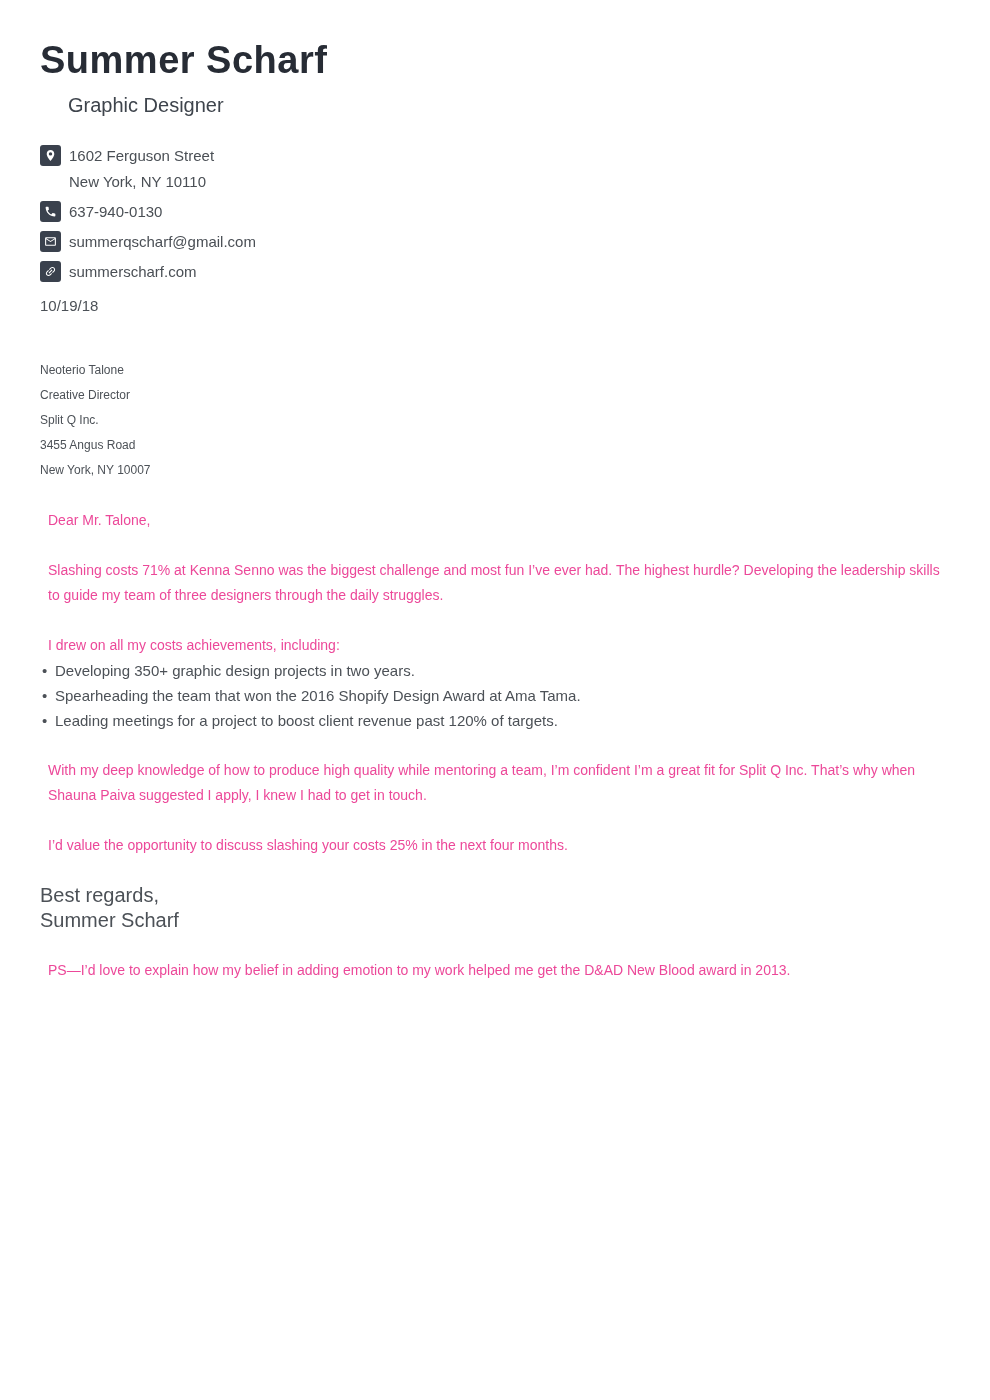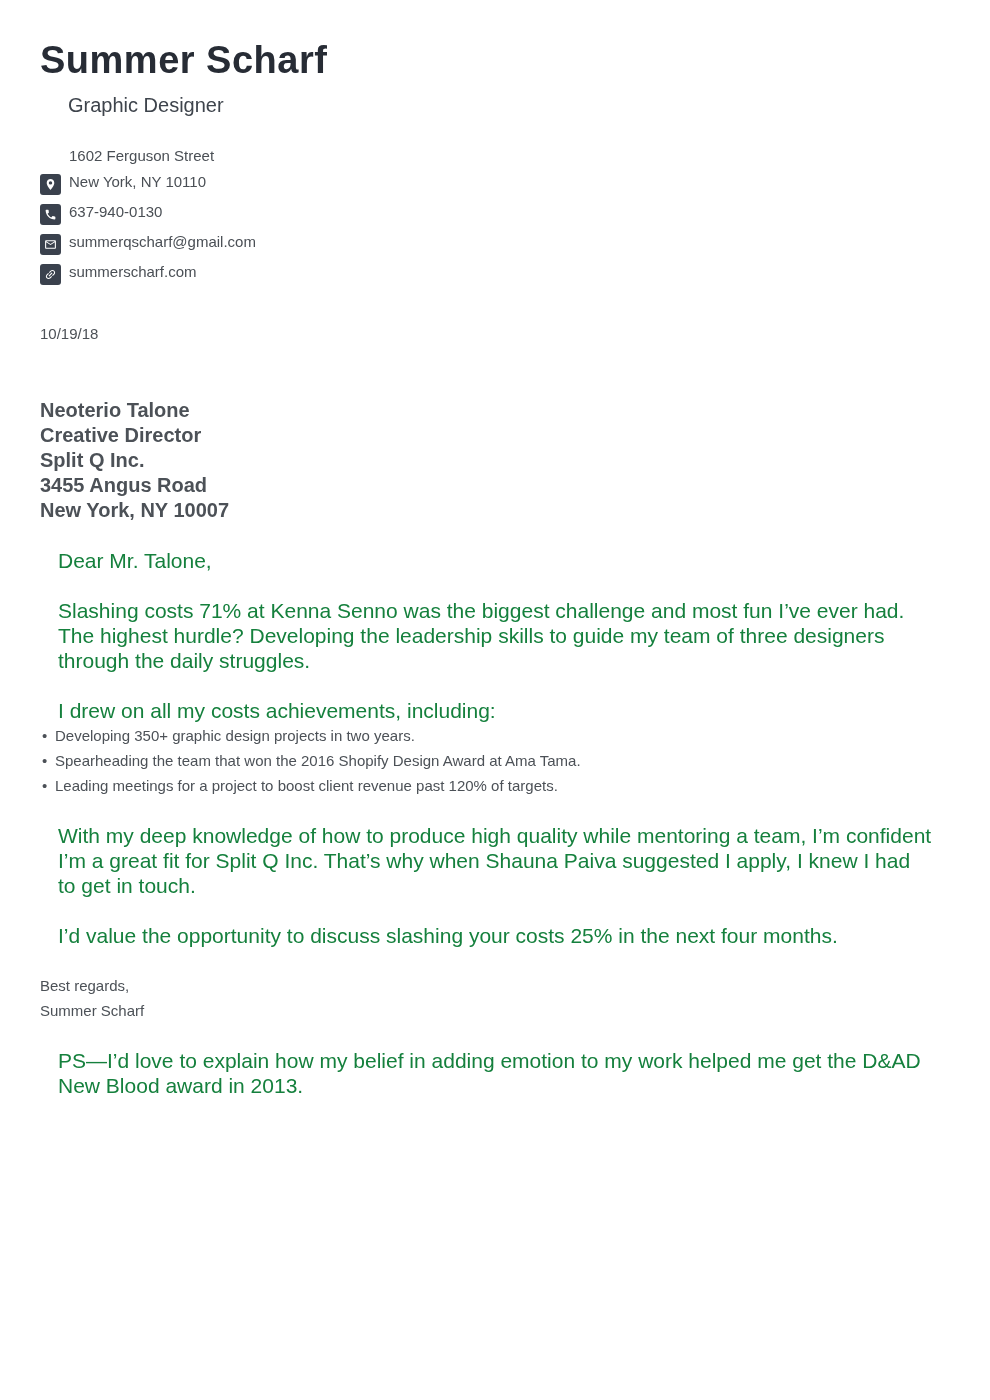"1602 Ferguson Street" .contact-row { align-items: flex-end -> flex-start }
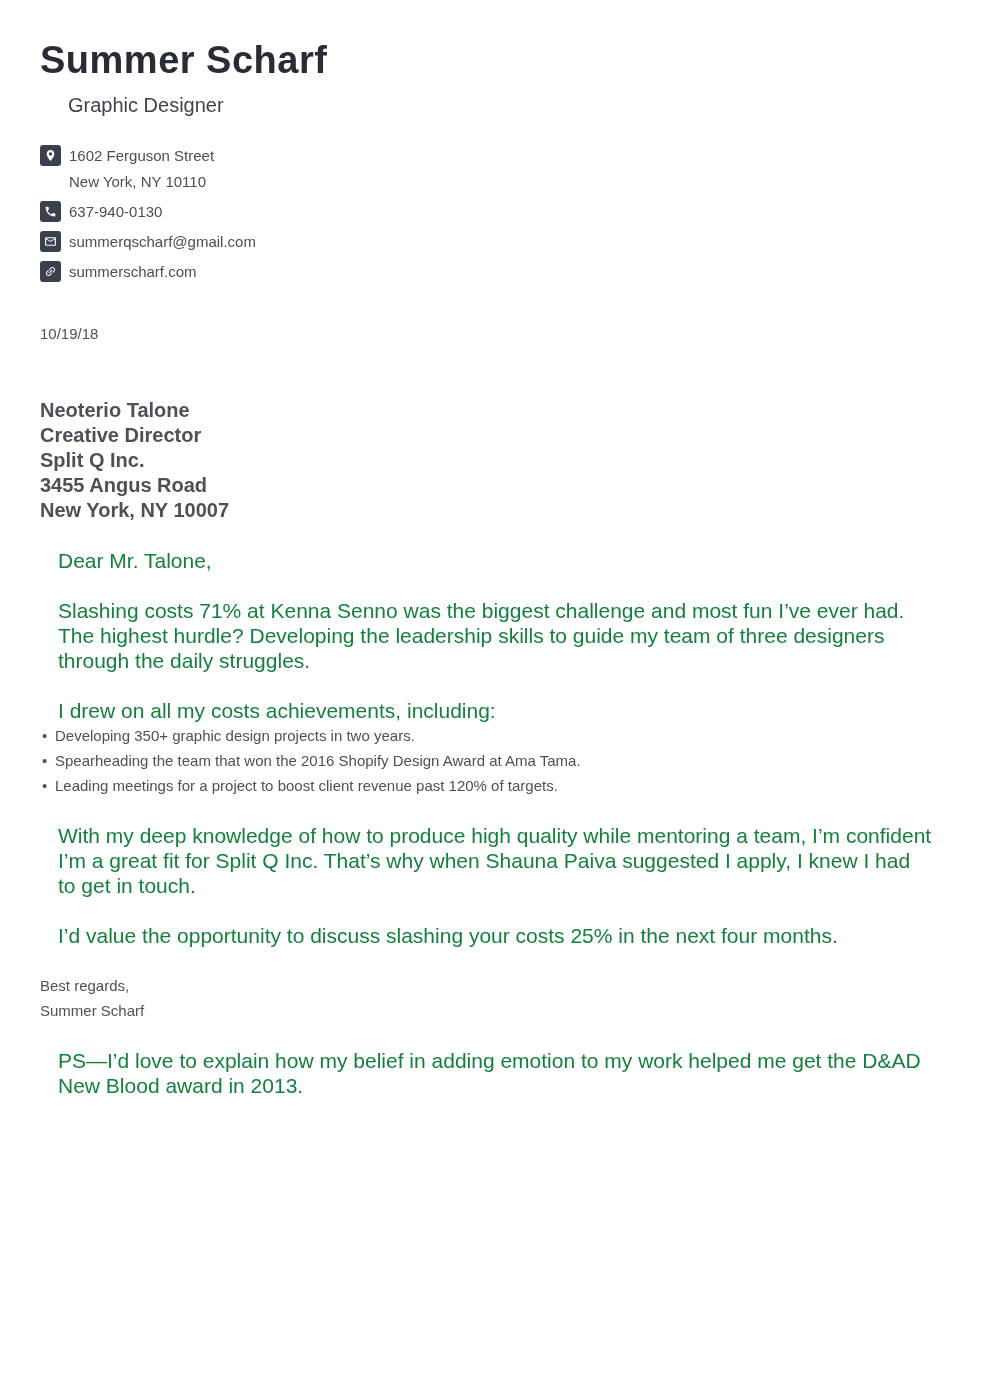"10/19/18" .date { margin-top: 36px -> 8px }
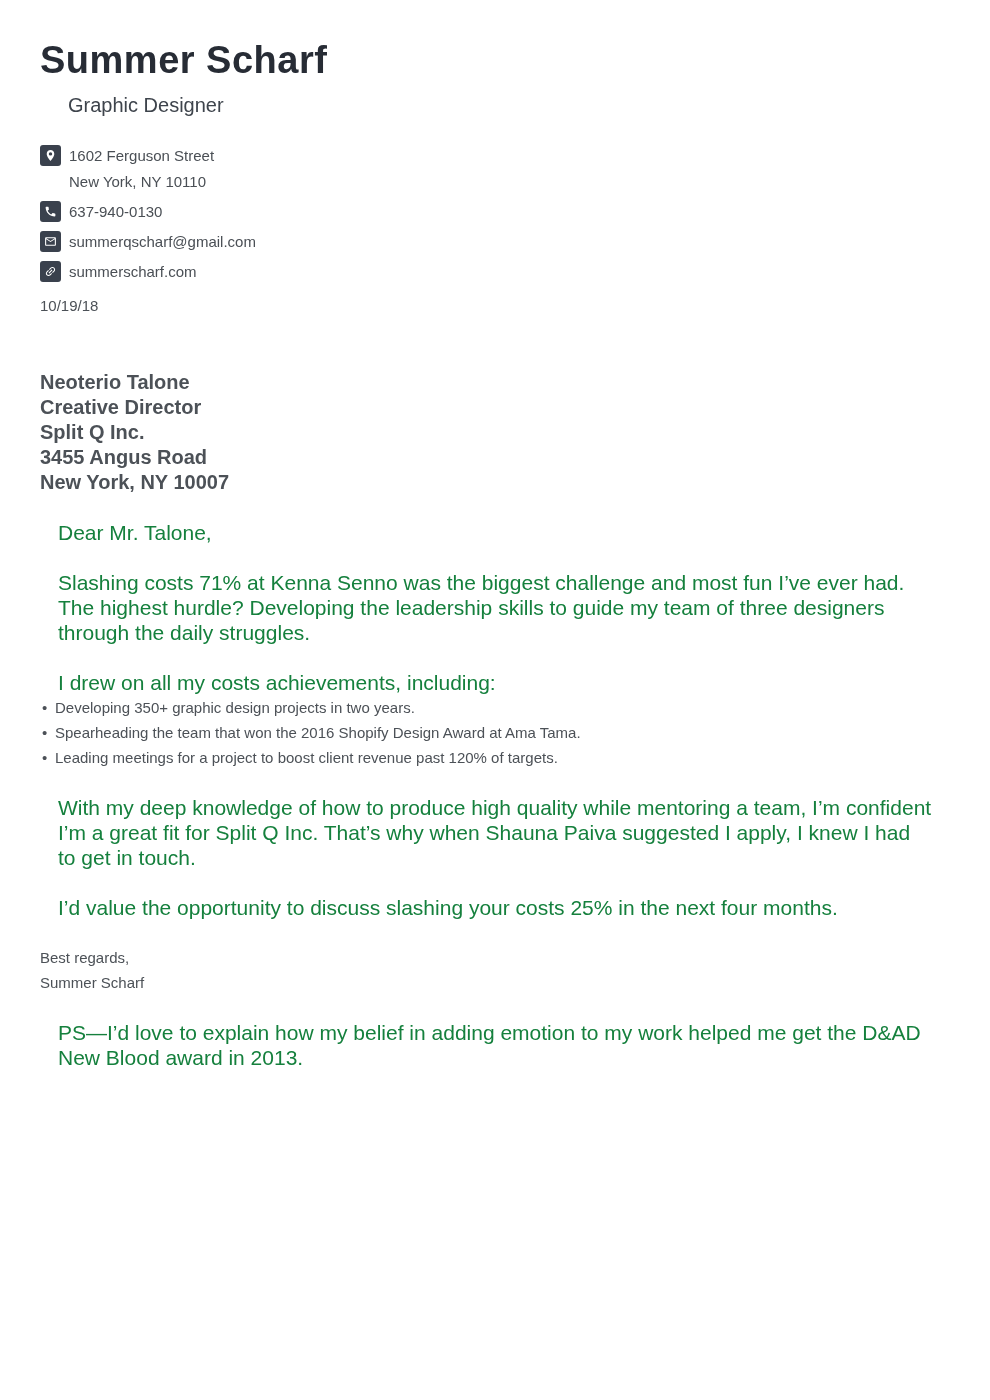"Neoterio Talone" .recipient { font-size: 20px -> 12px; font-weight: bold -> none; margin-top: 52px -> 40px }
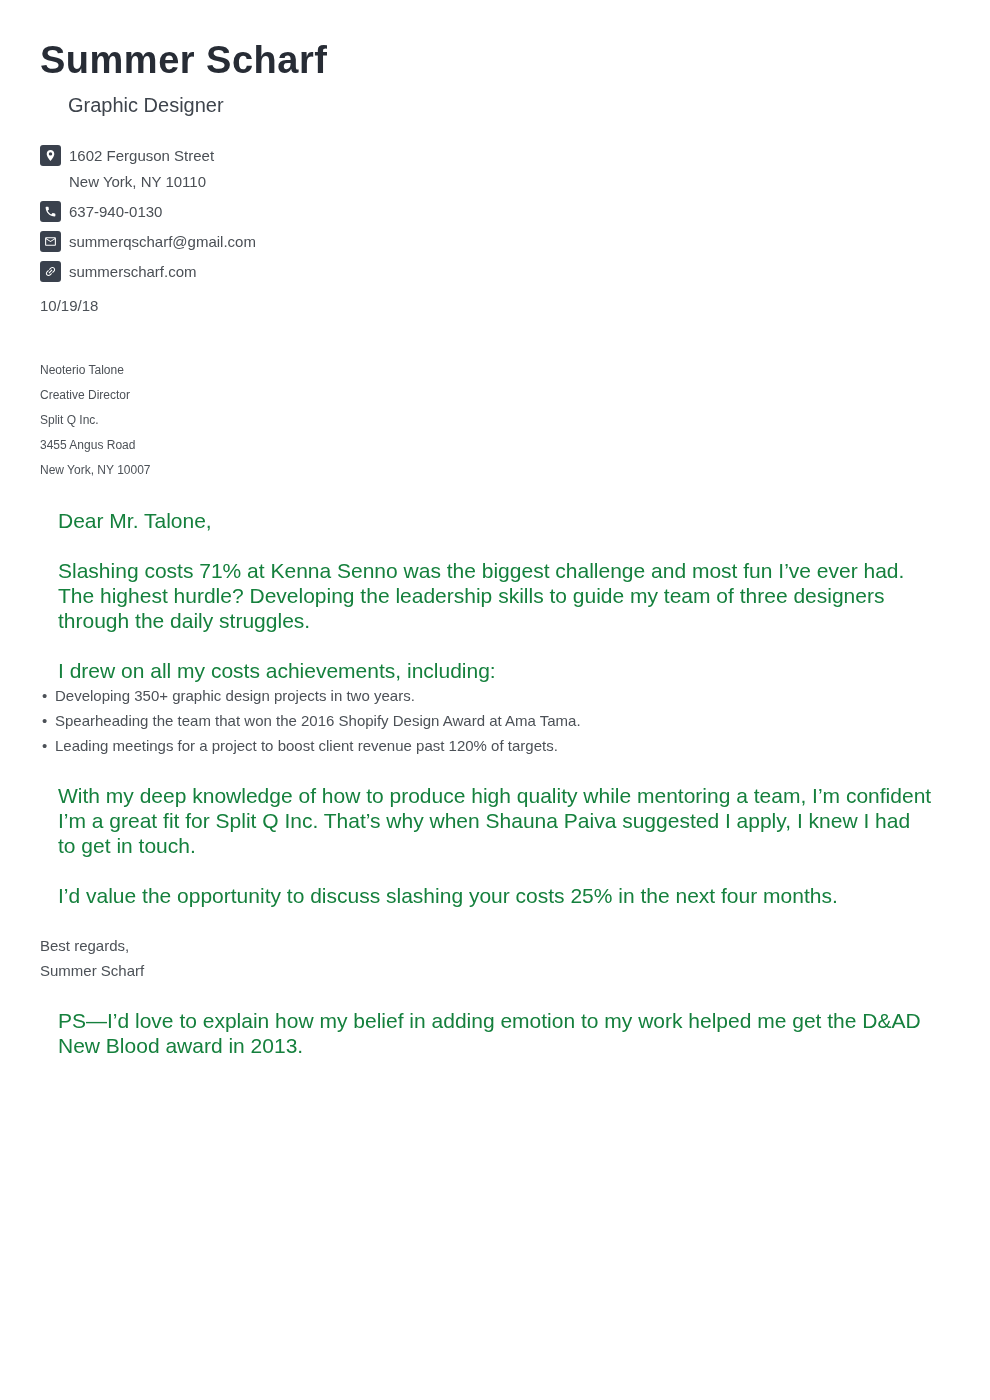"Dear Mr. Talone," p.body-par { color: #15803d -> #ec4899; font-size: 21px -> 14px; margin: 25px 18px -> 25px 8px }
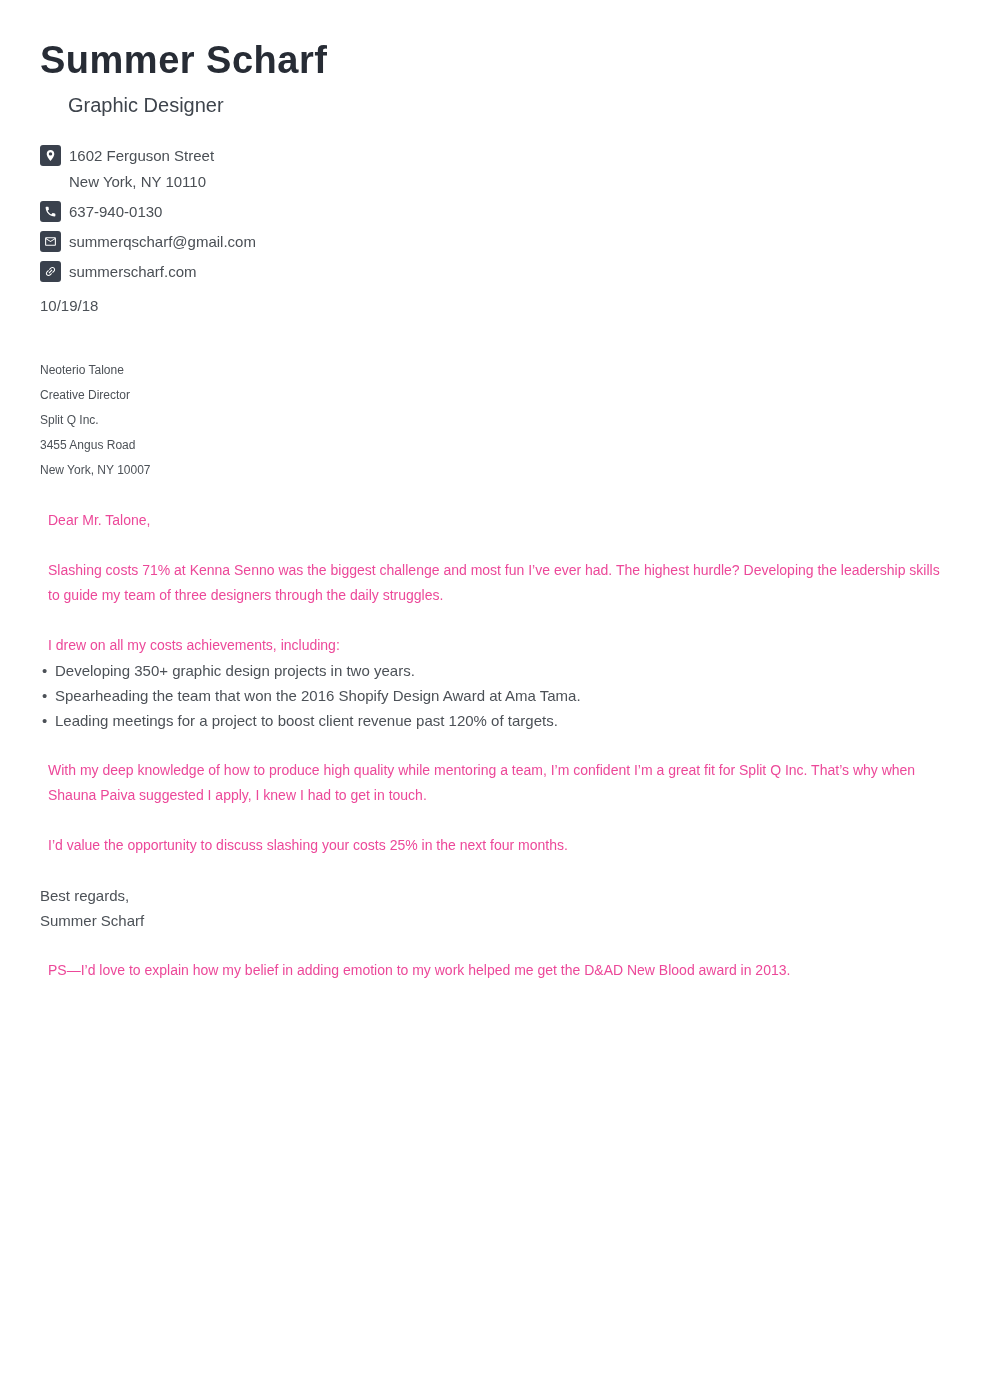"Best regards," .closing-block div { font-size: 15px -> 20px }
